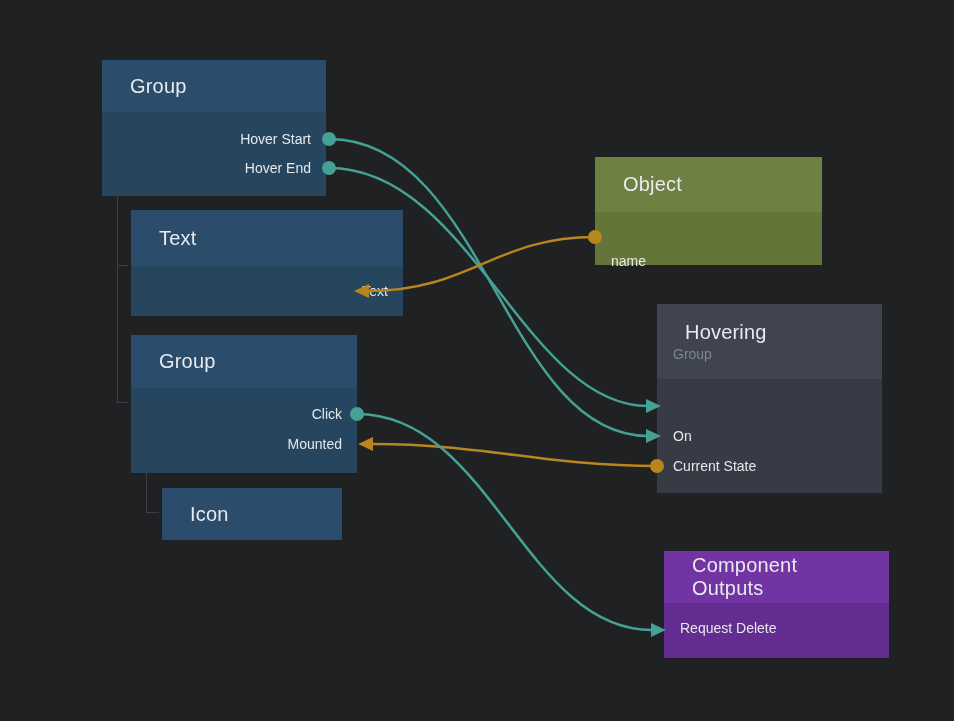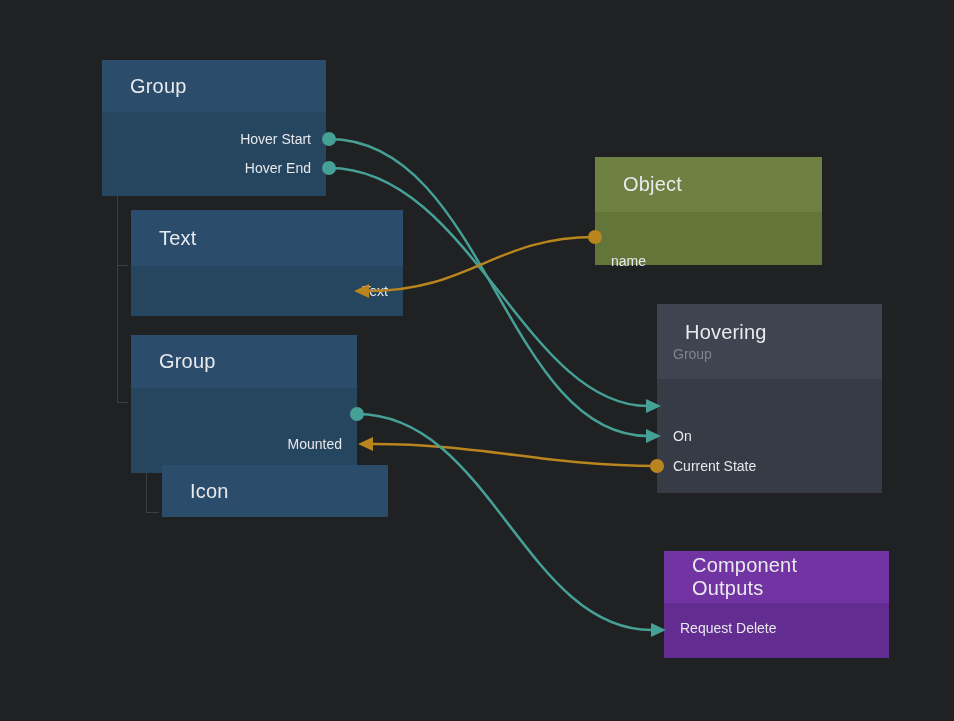"Click" div.port-row { html: none -> <div>Click</div> }
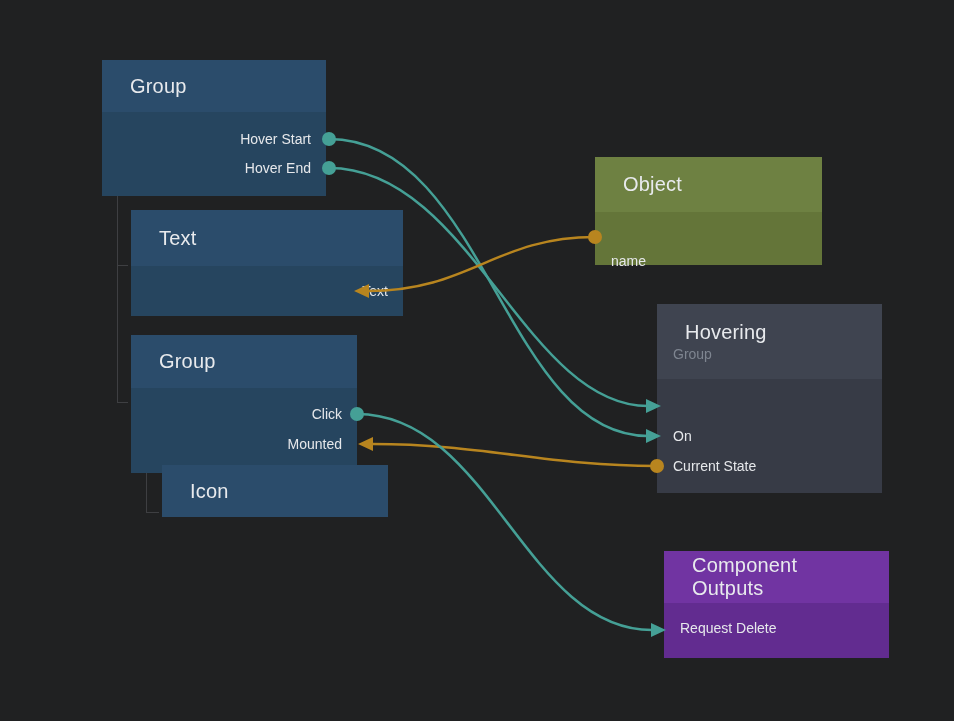"Icon" div.node { top: 465px -> 488px; width: 226px -> 180px }
